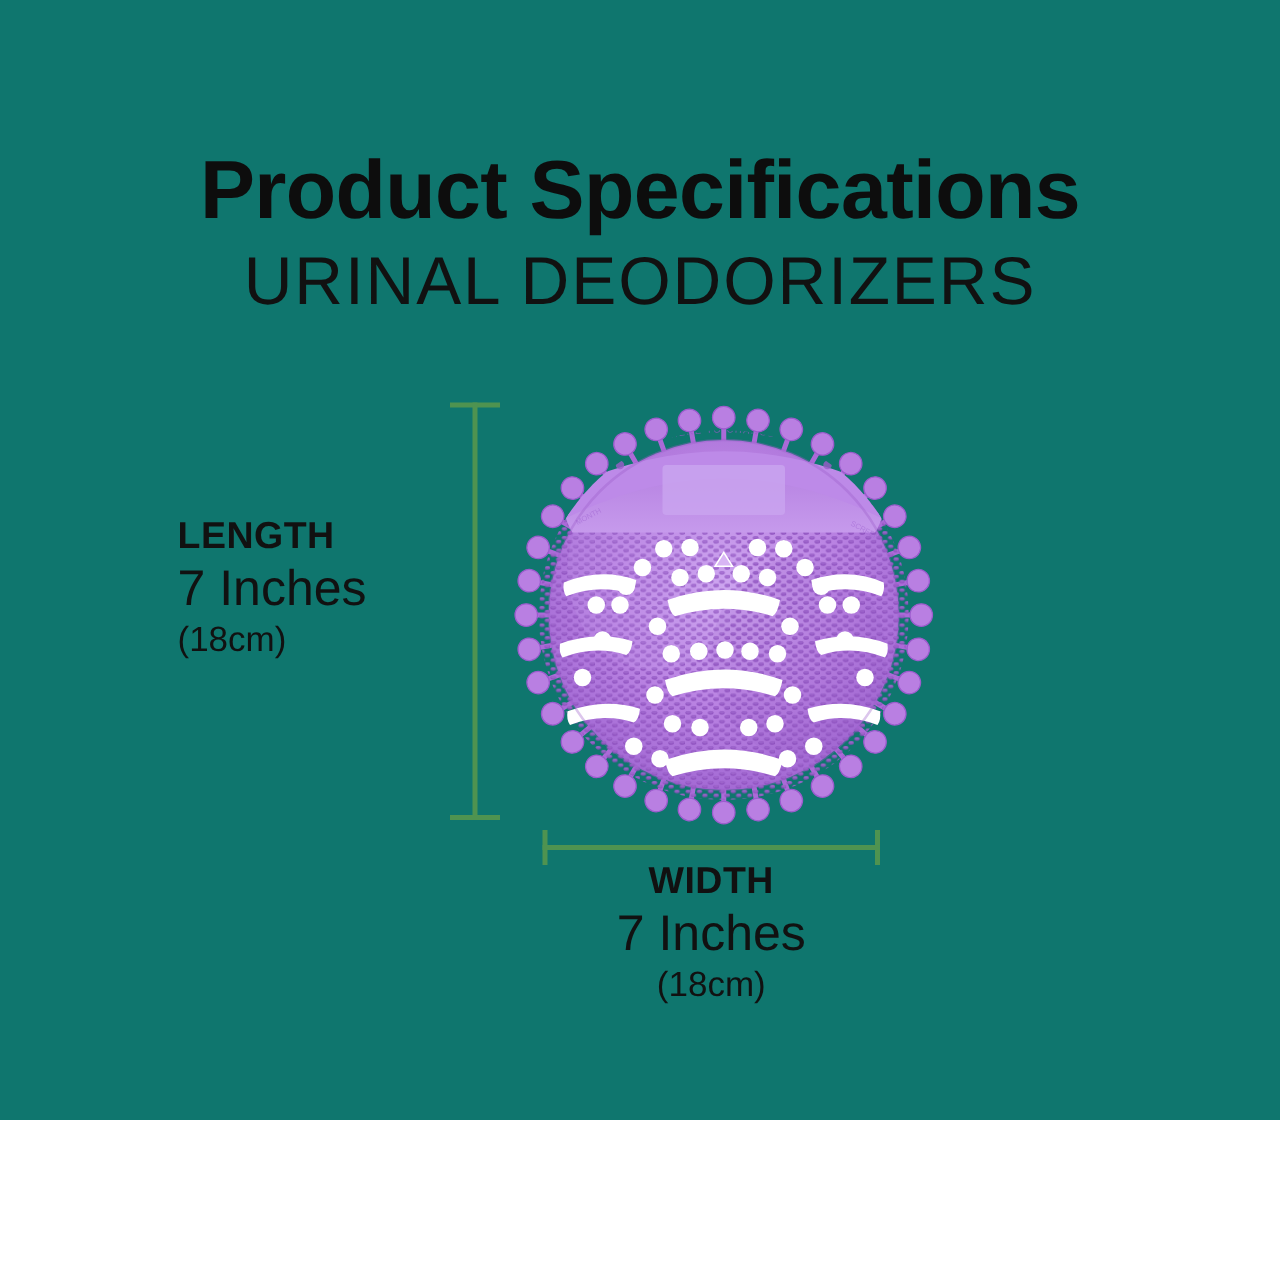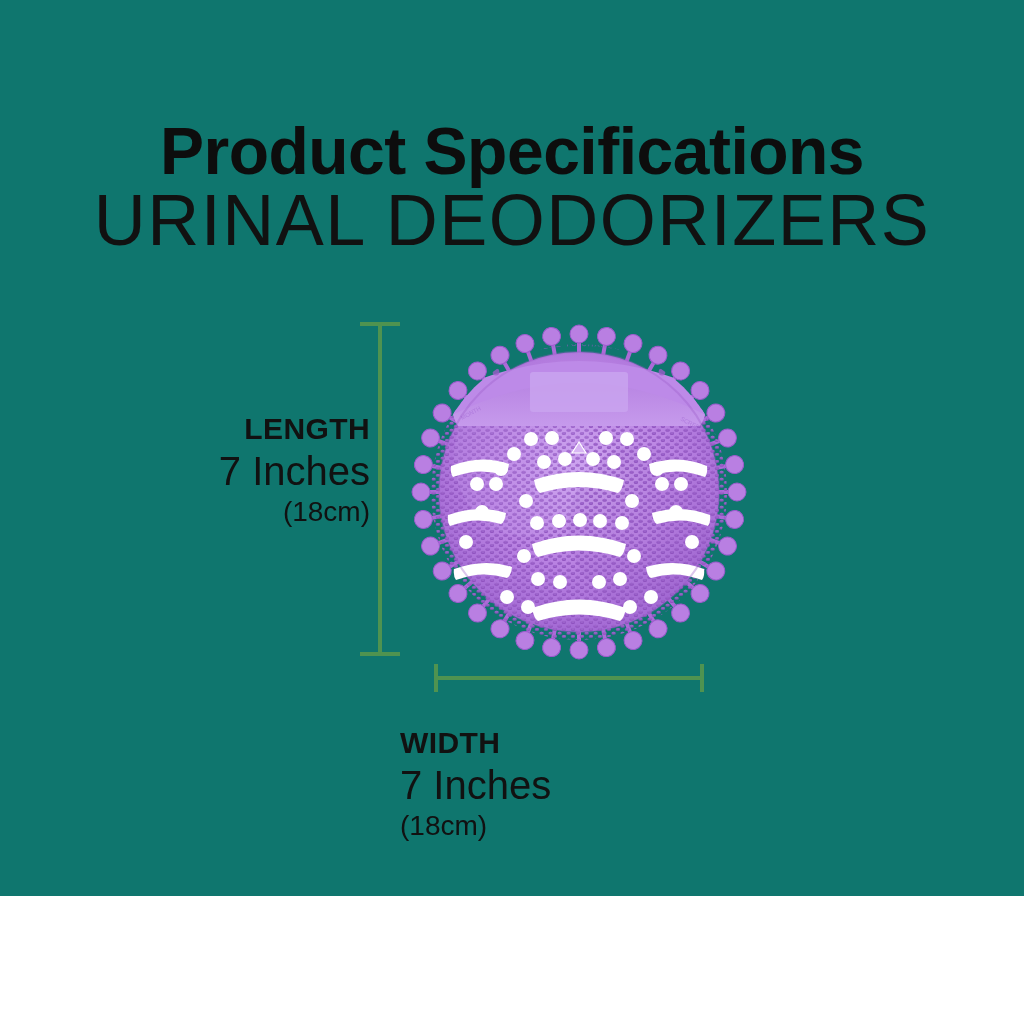"URINAL DEODORIZERS" .title-sub { font-size: 72px -> 54px; margin-top: none -> 14px }
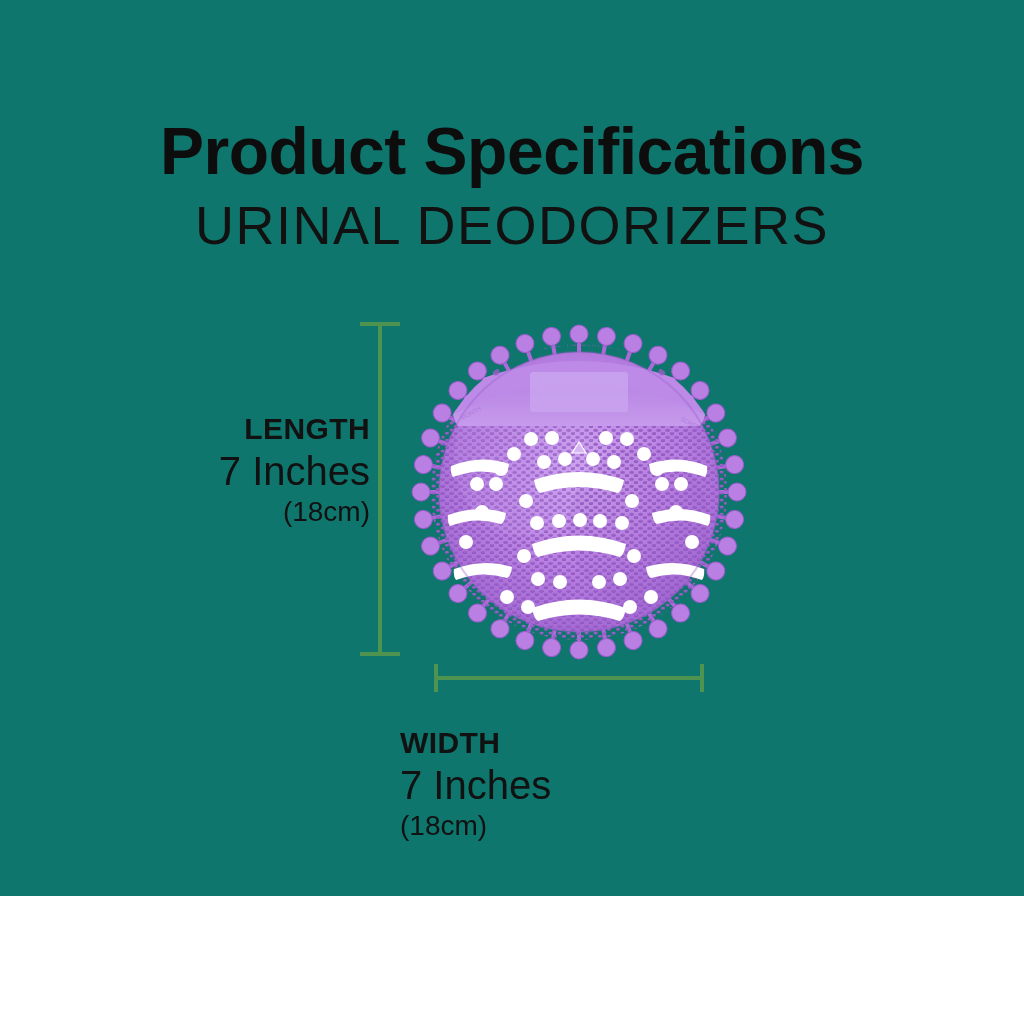"LENGTH" .label-length { text-align: right -> left }
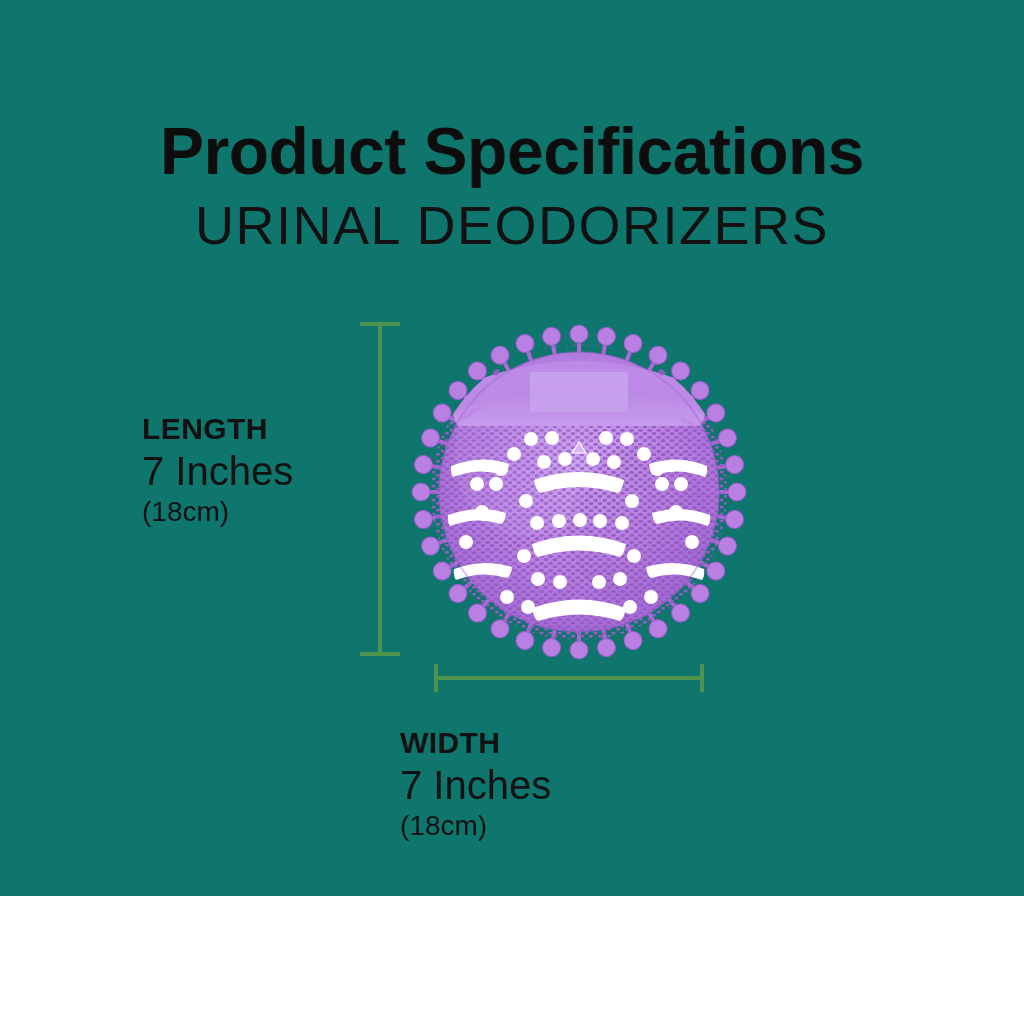"WIDTH" .label-width { left: 400px -> 424px; margin-top: 38px -> none; text-align: none -> center }
